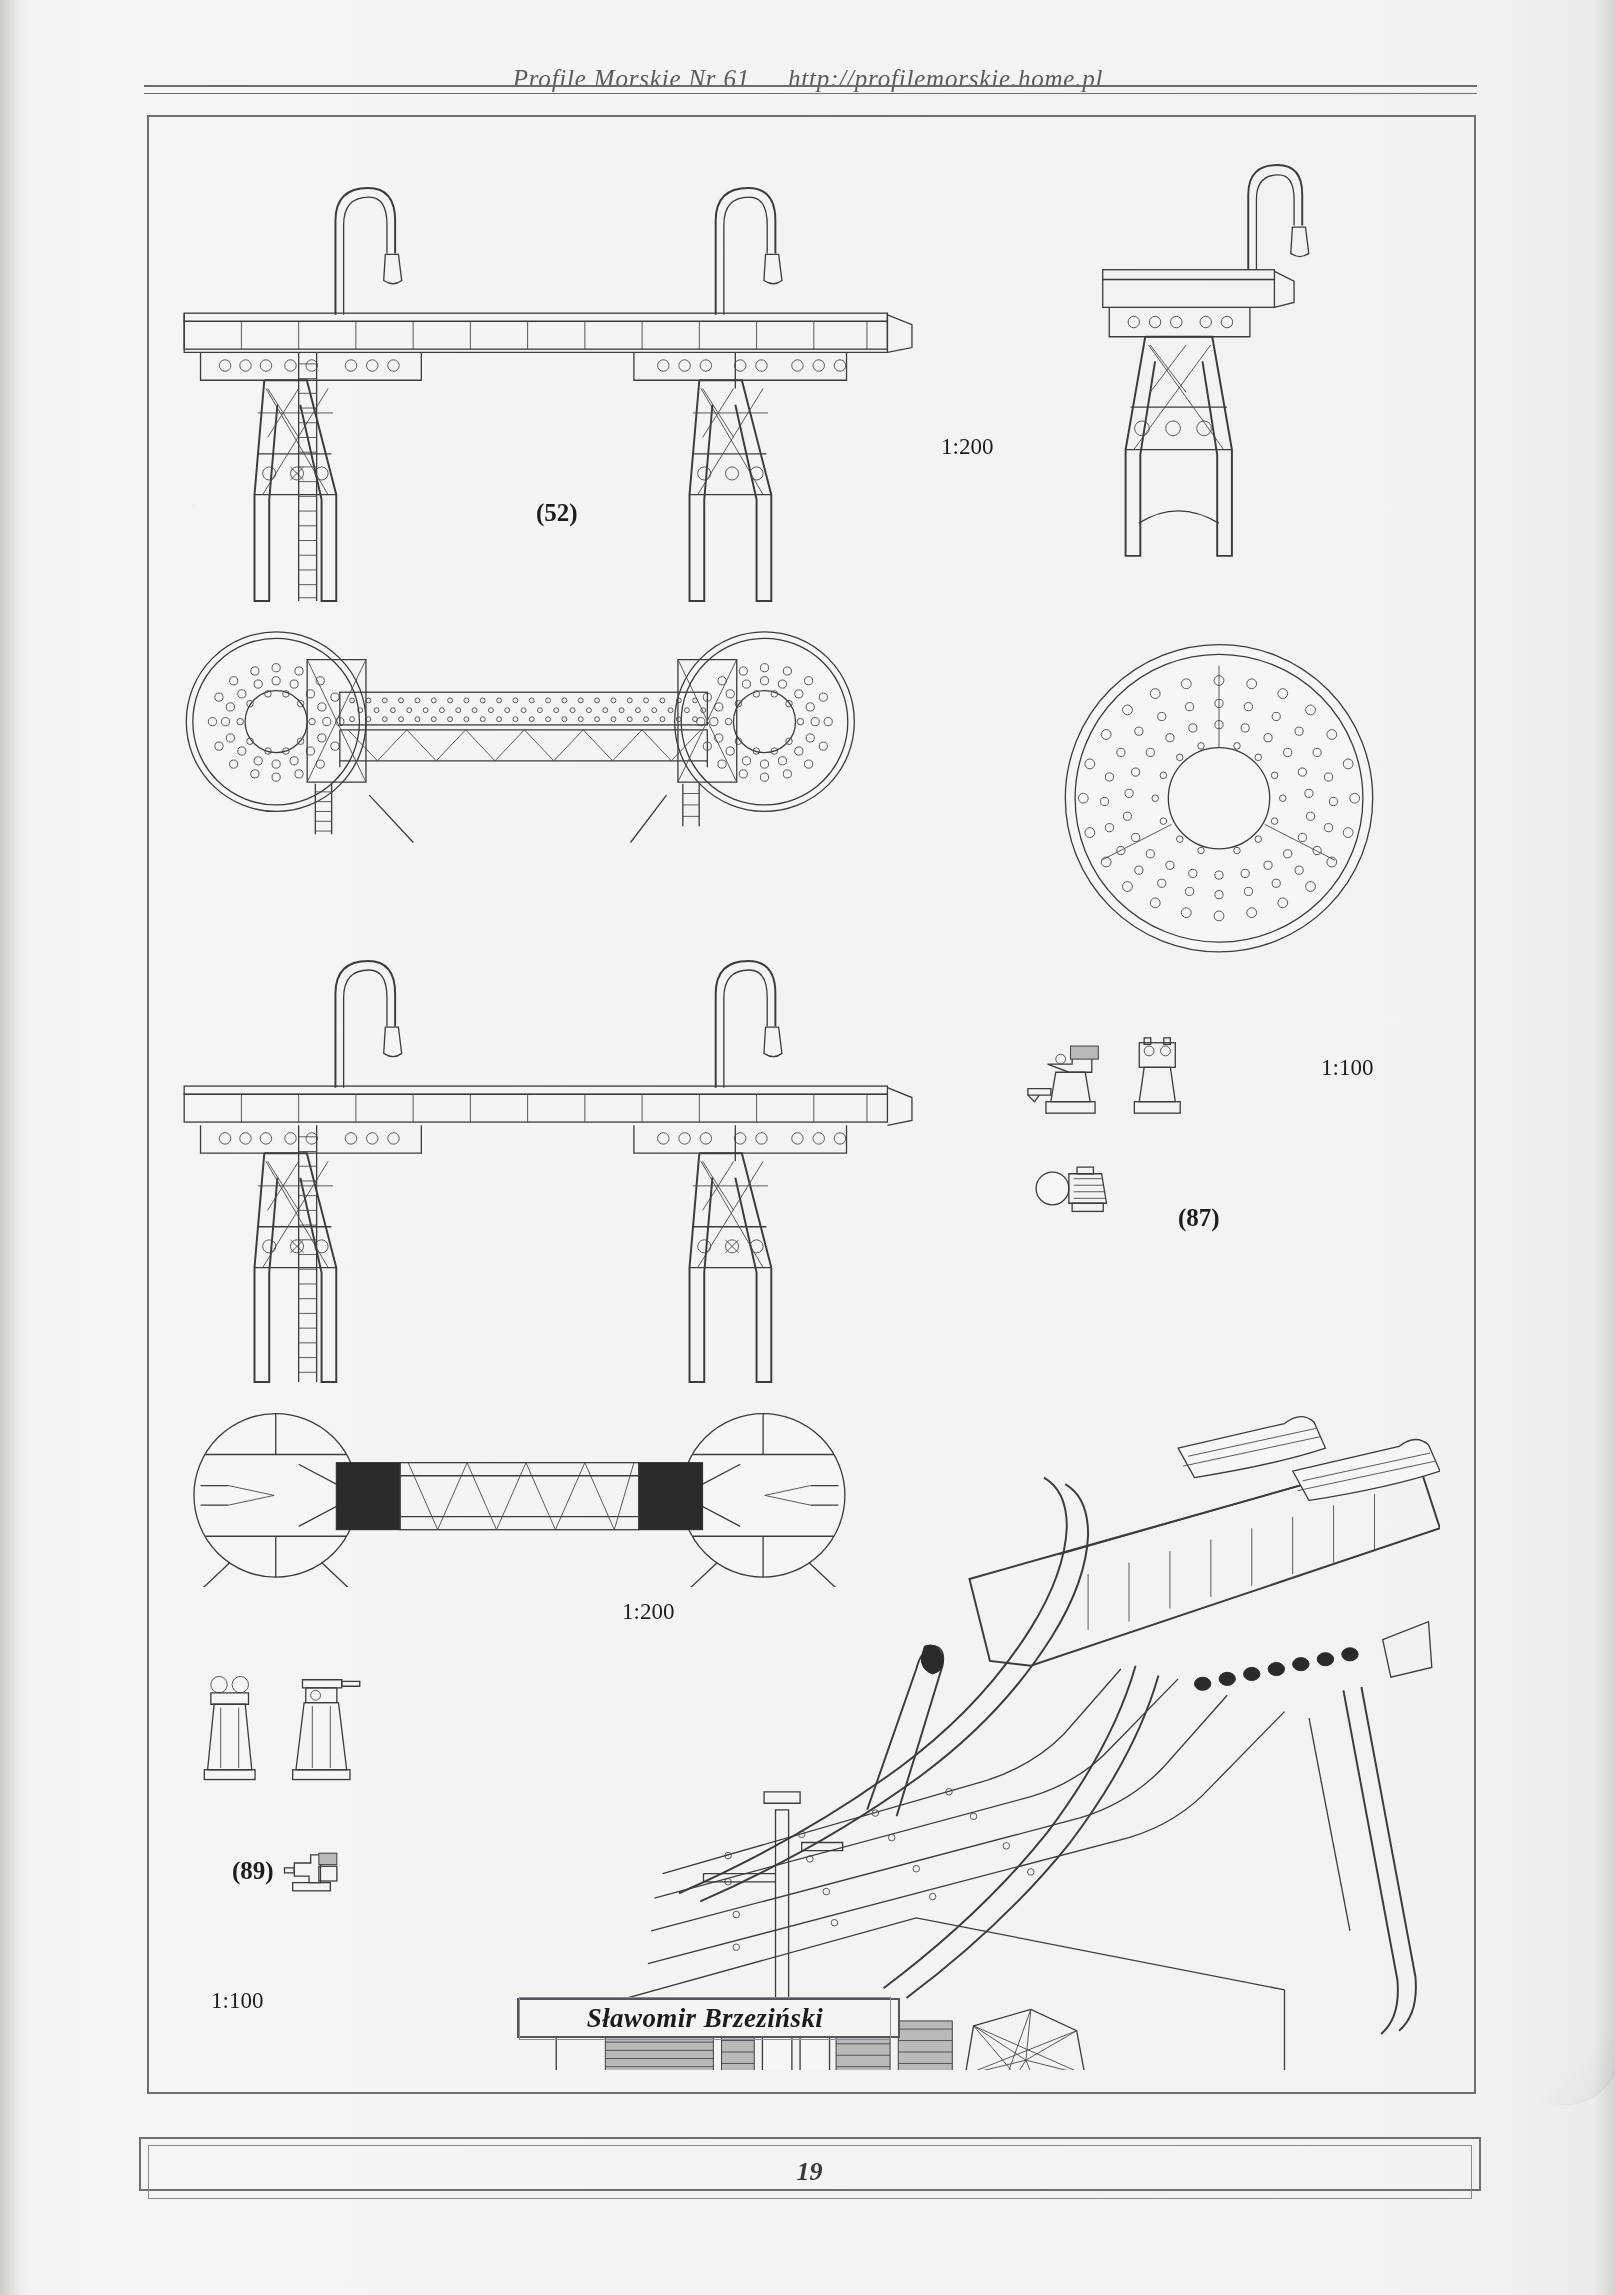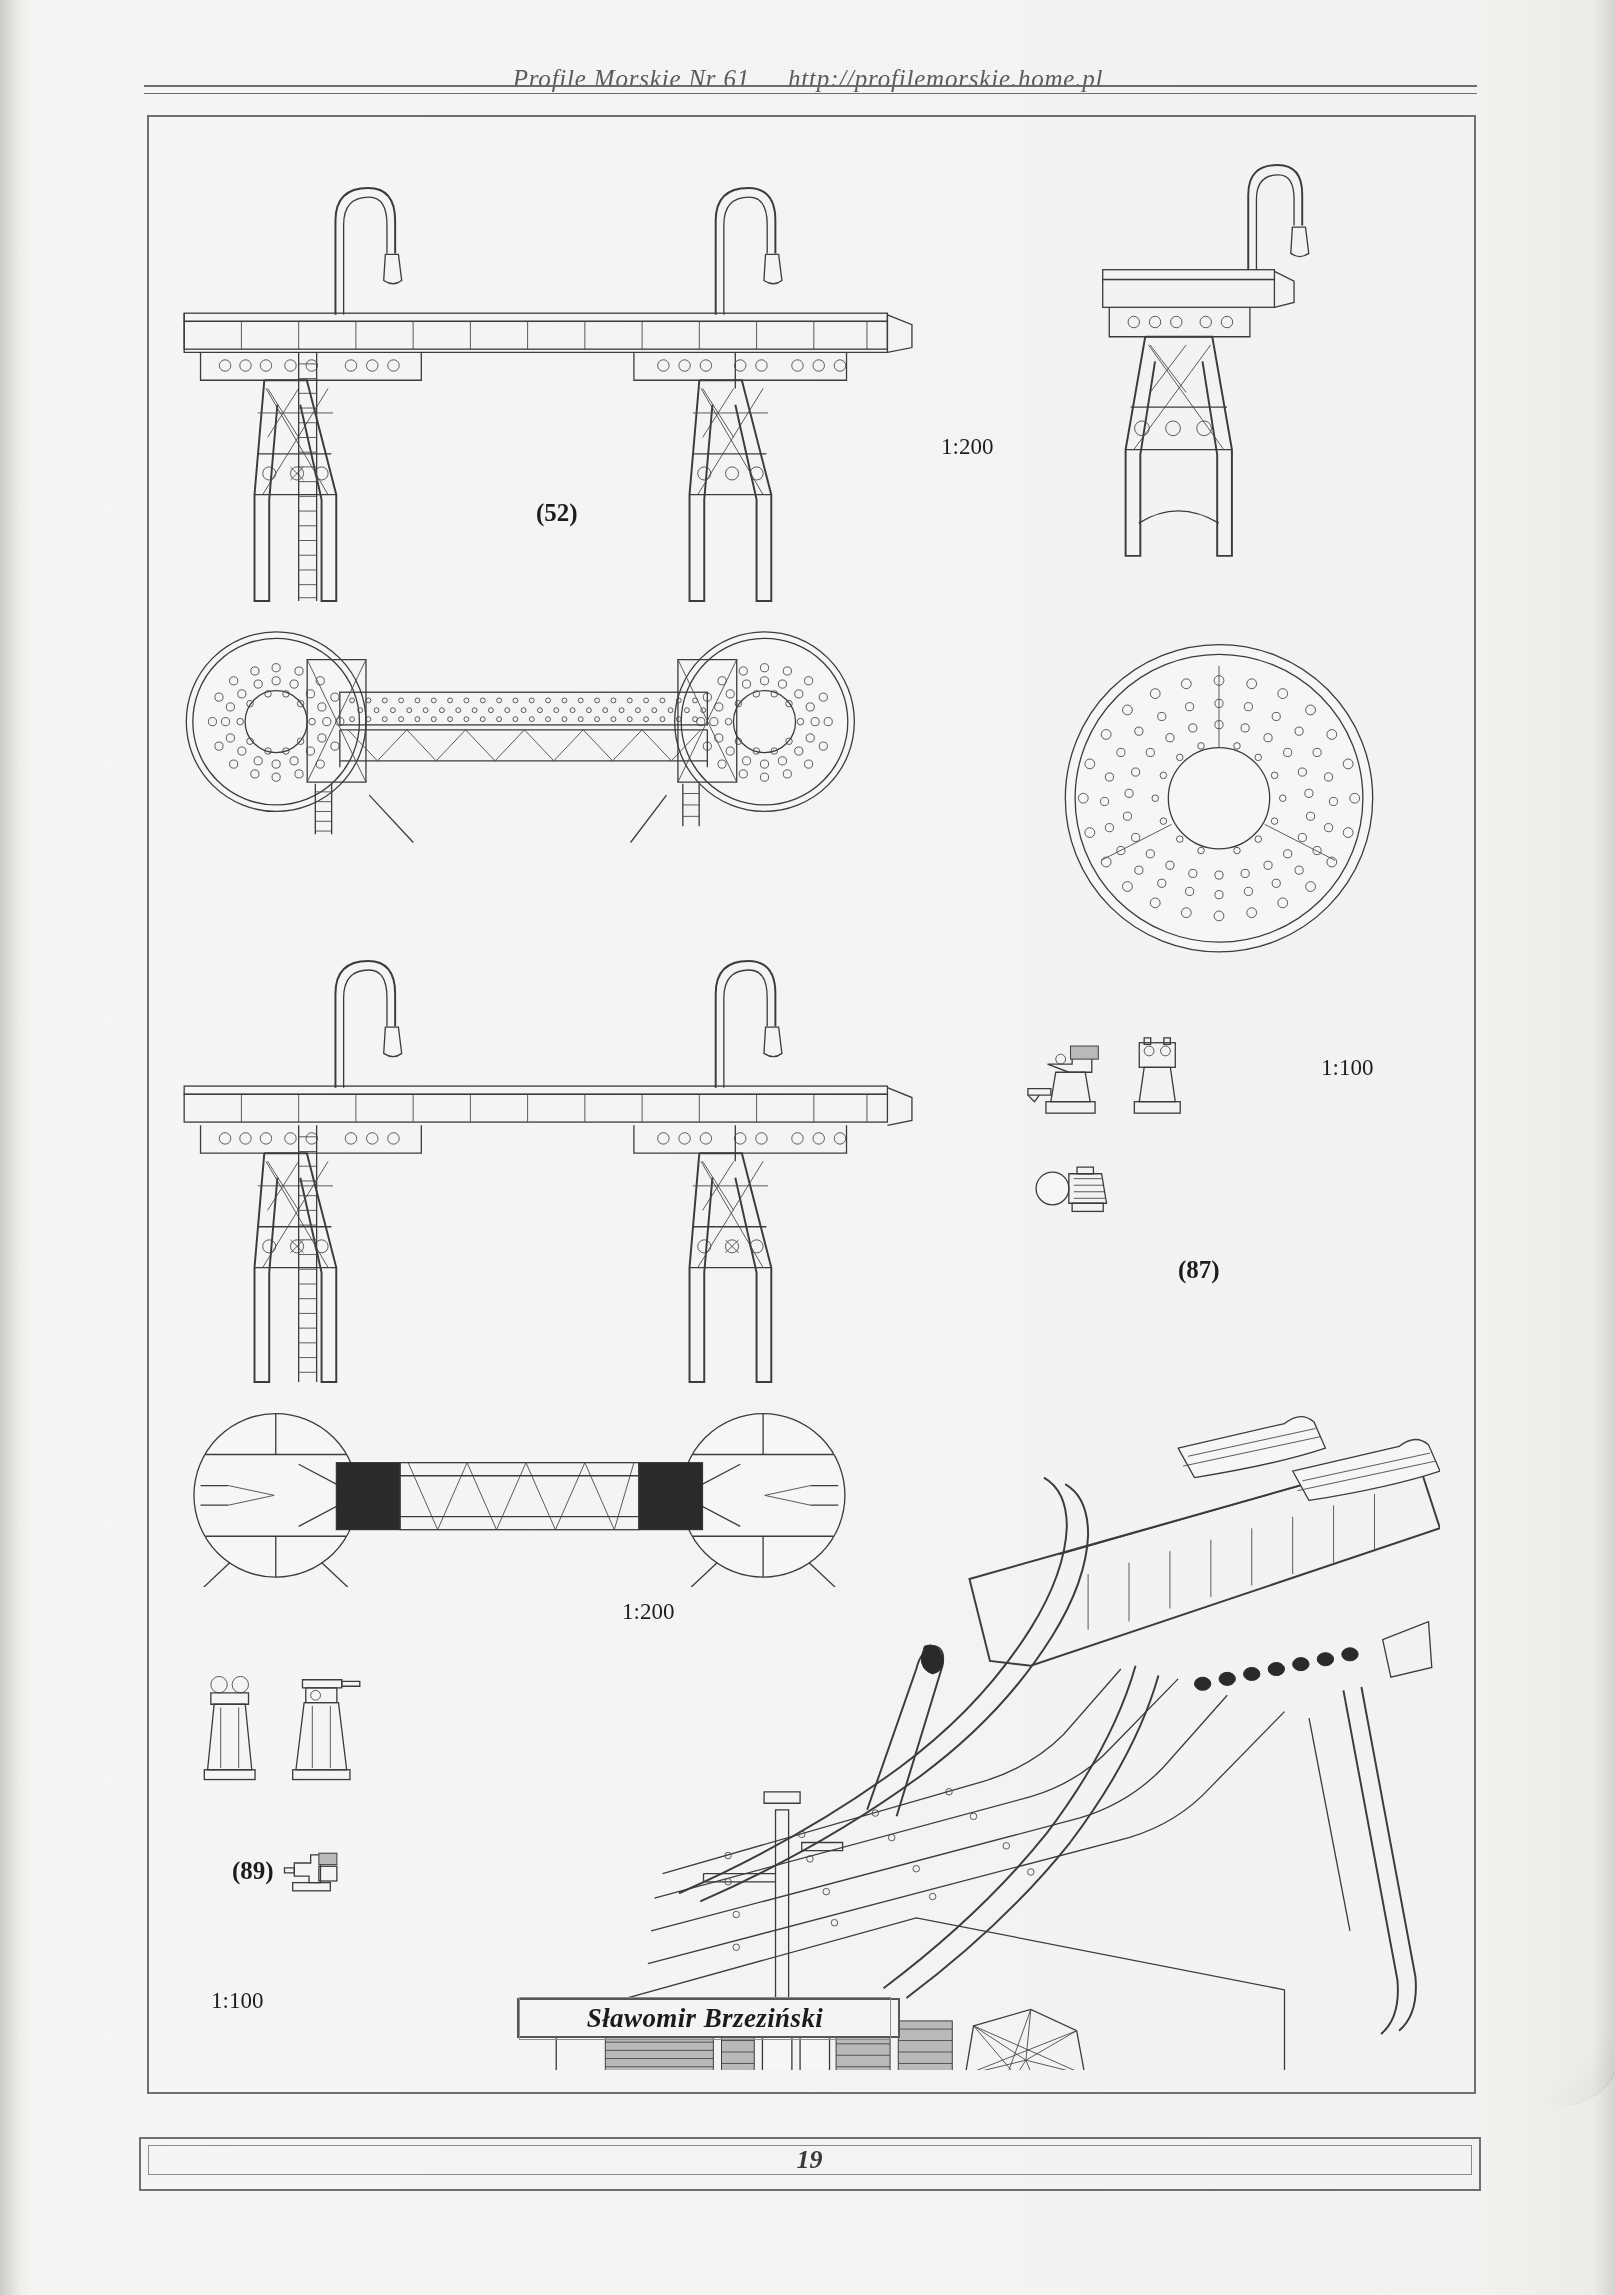"(87)" div.lbl { top: 1240px -> 1188px }
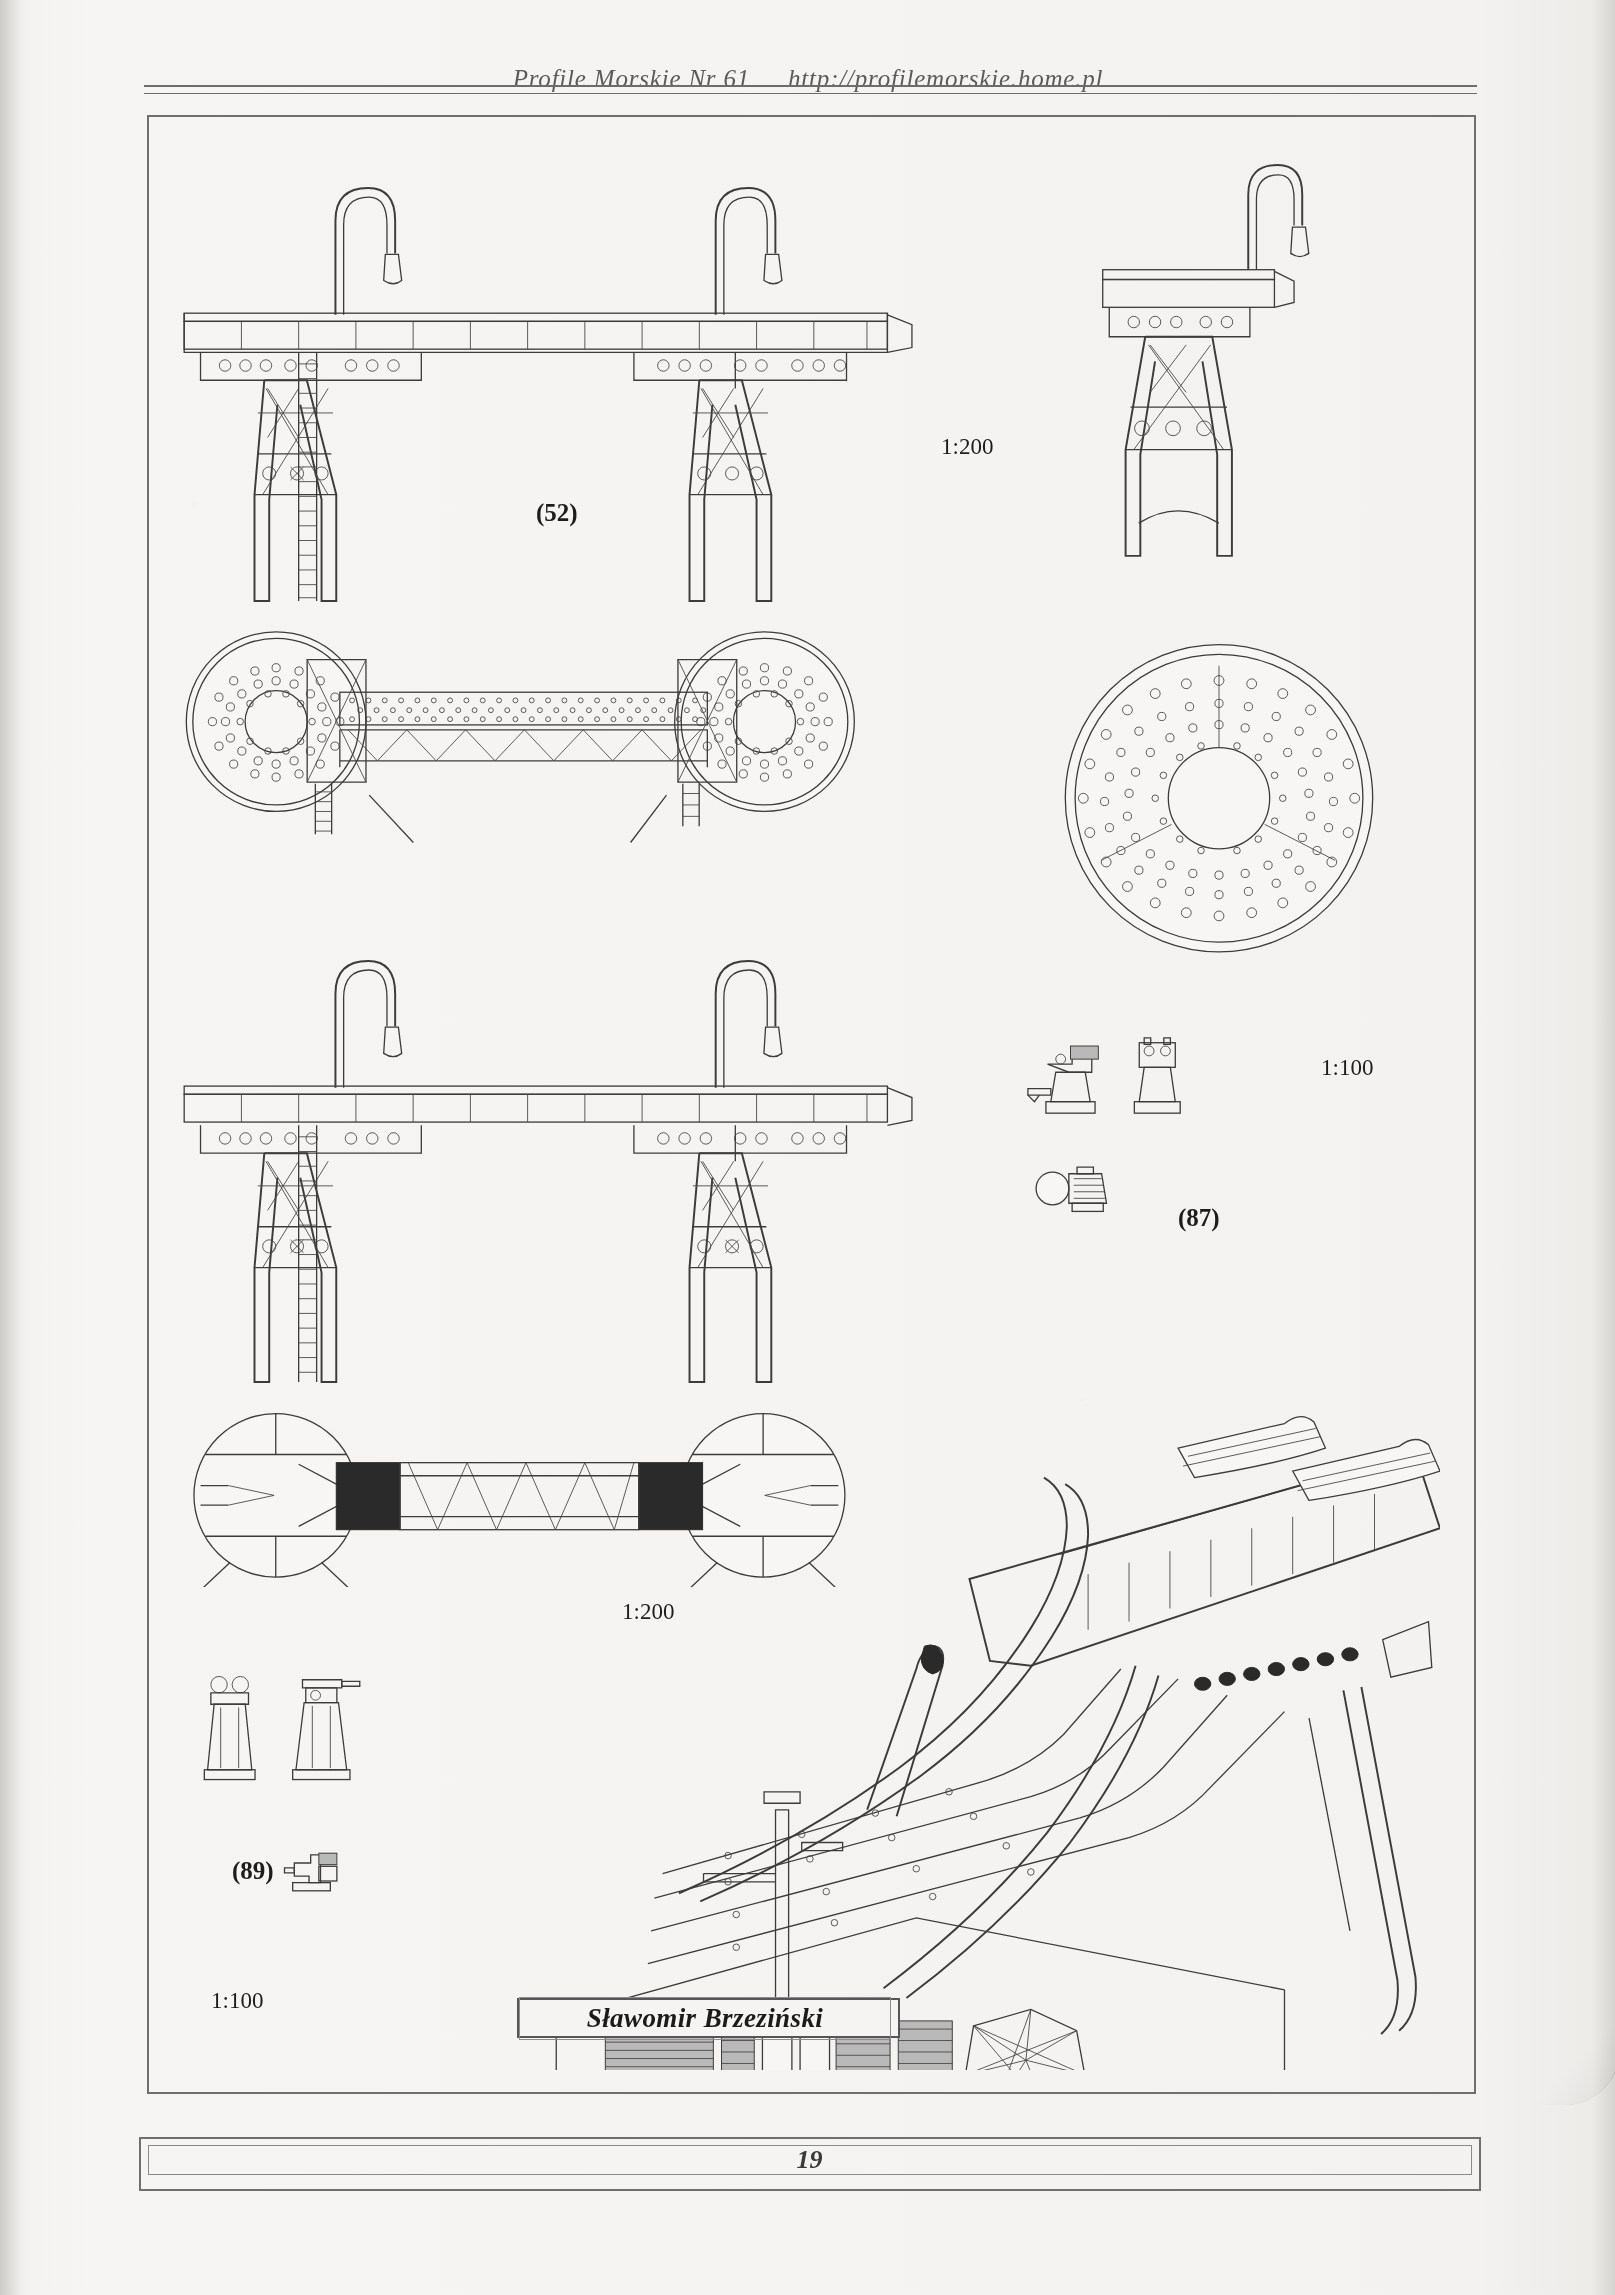"19" .footer-inner { height: 30px -> 54px }
